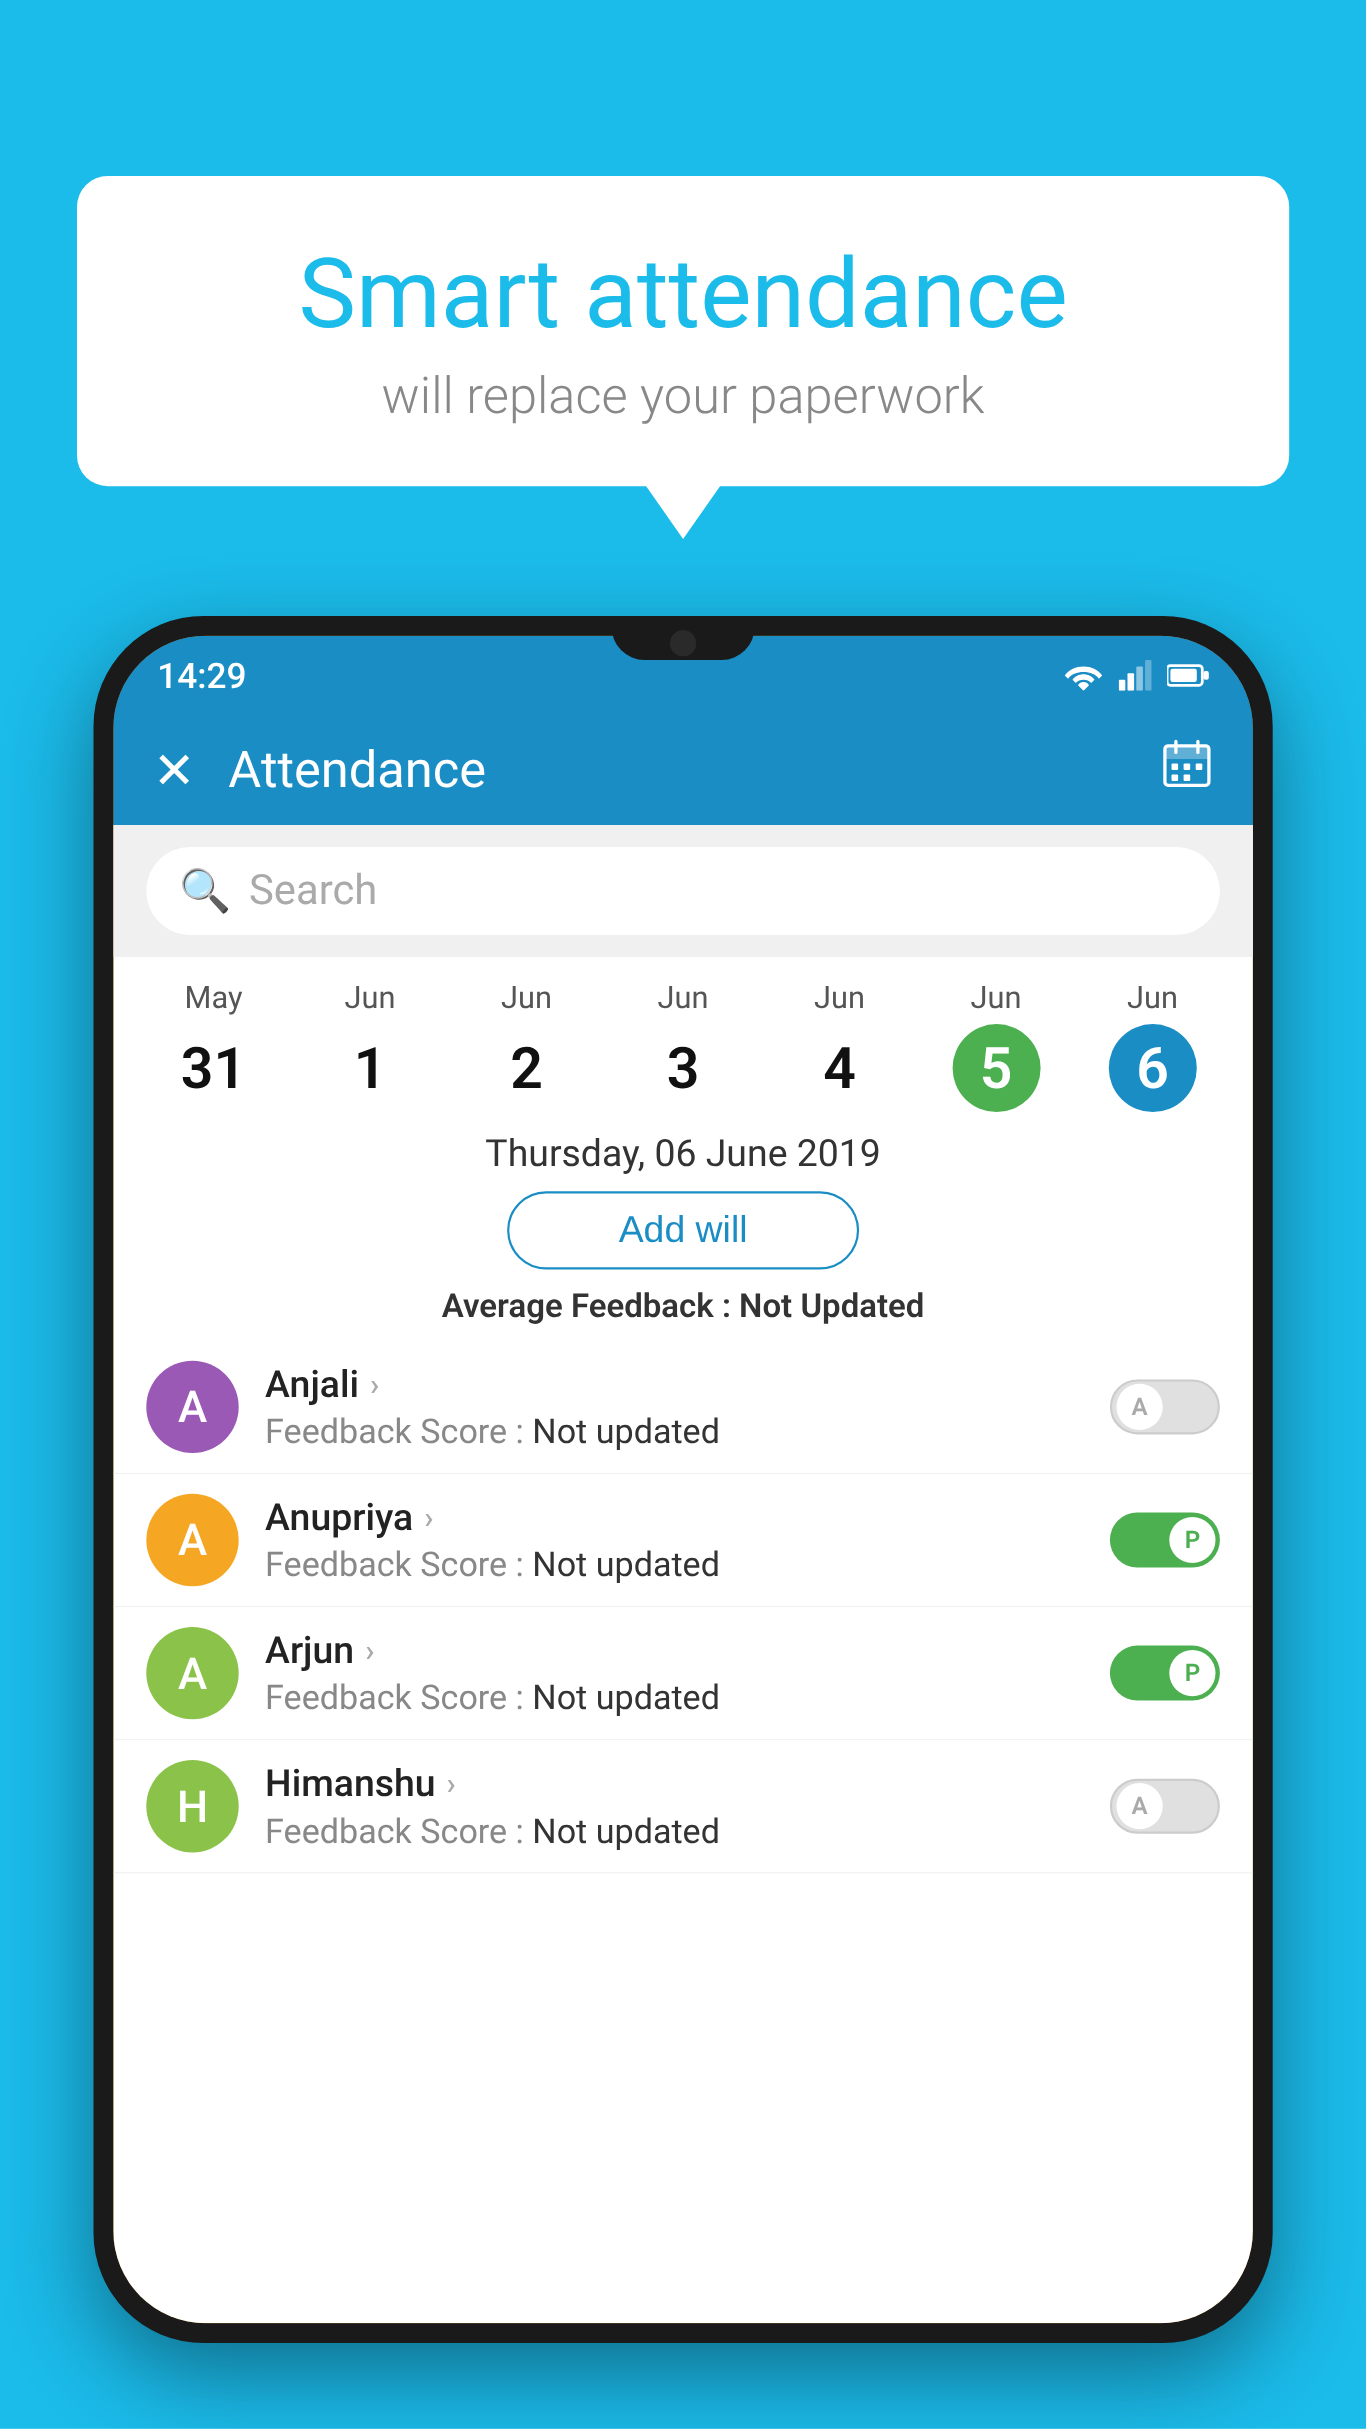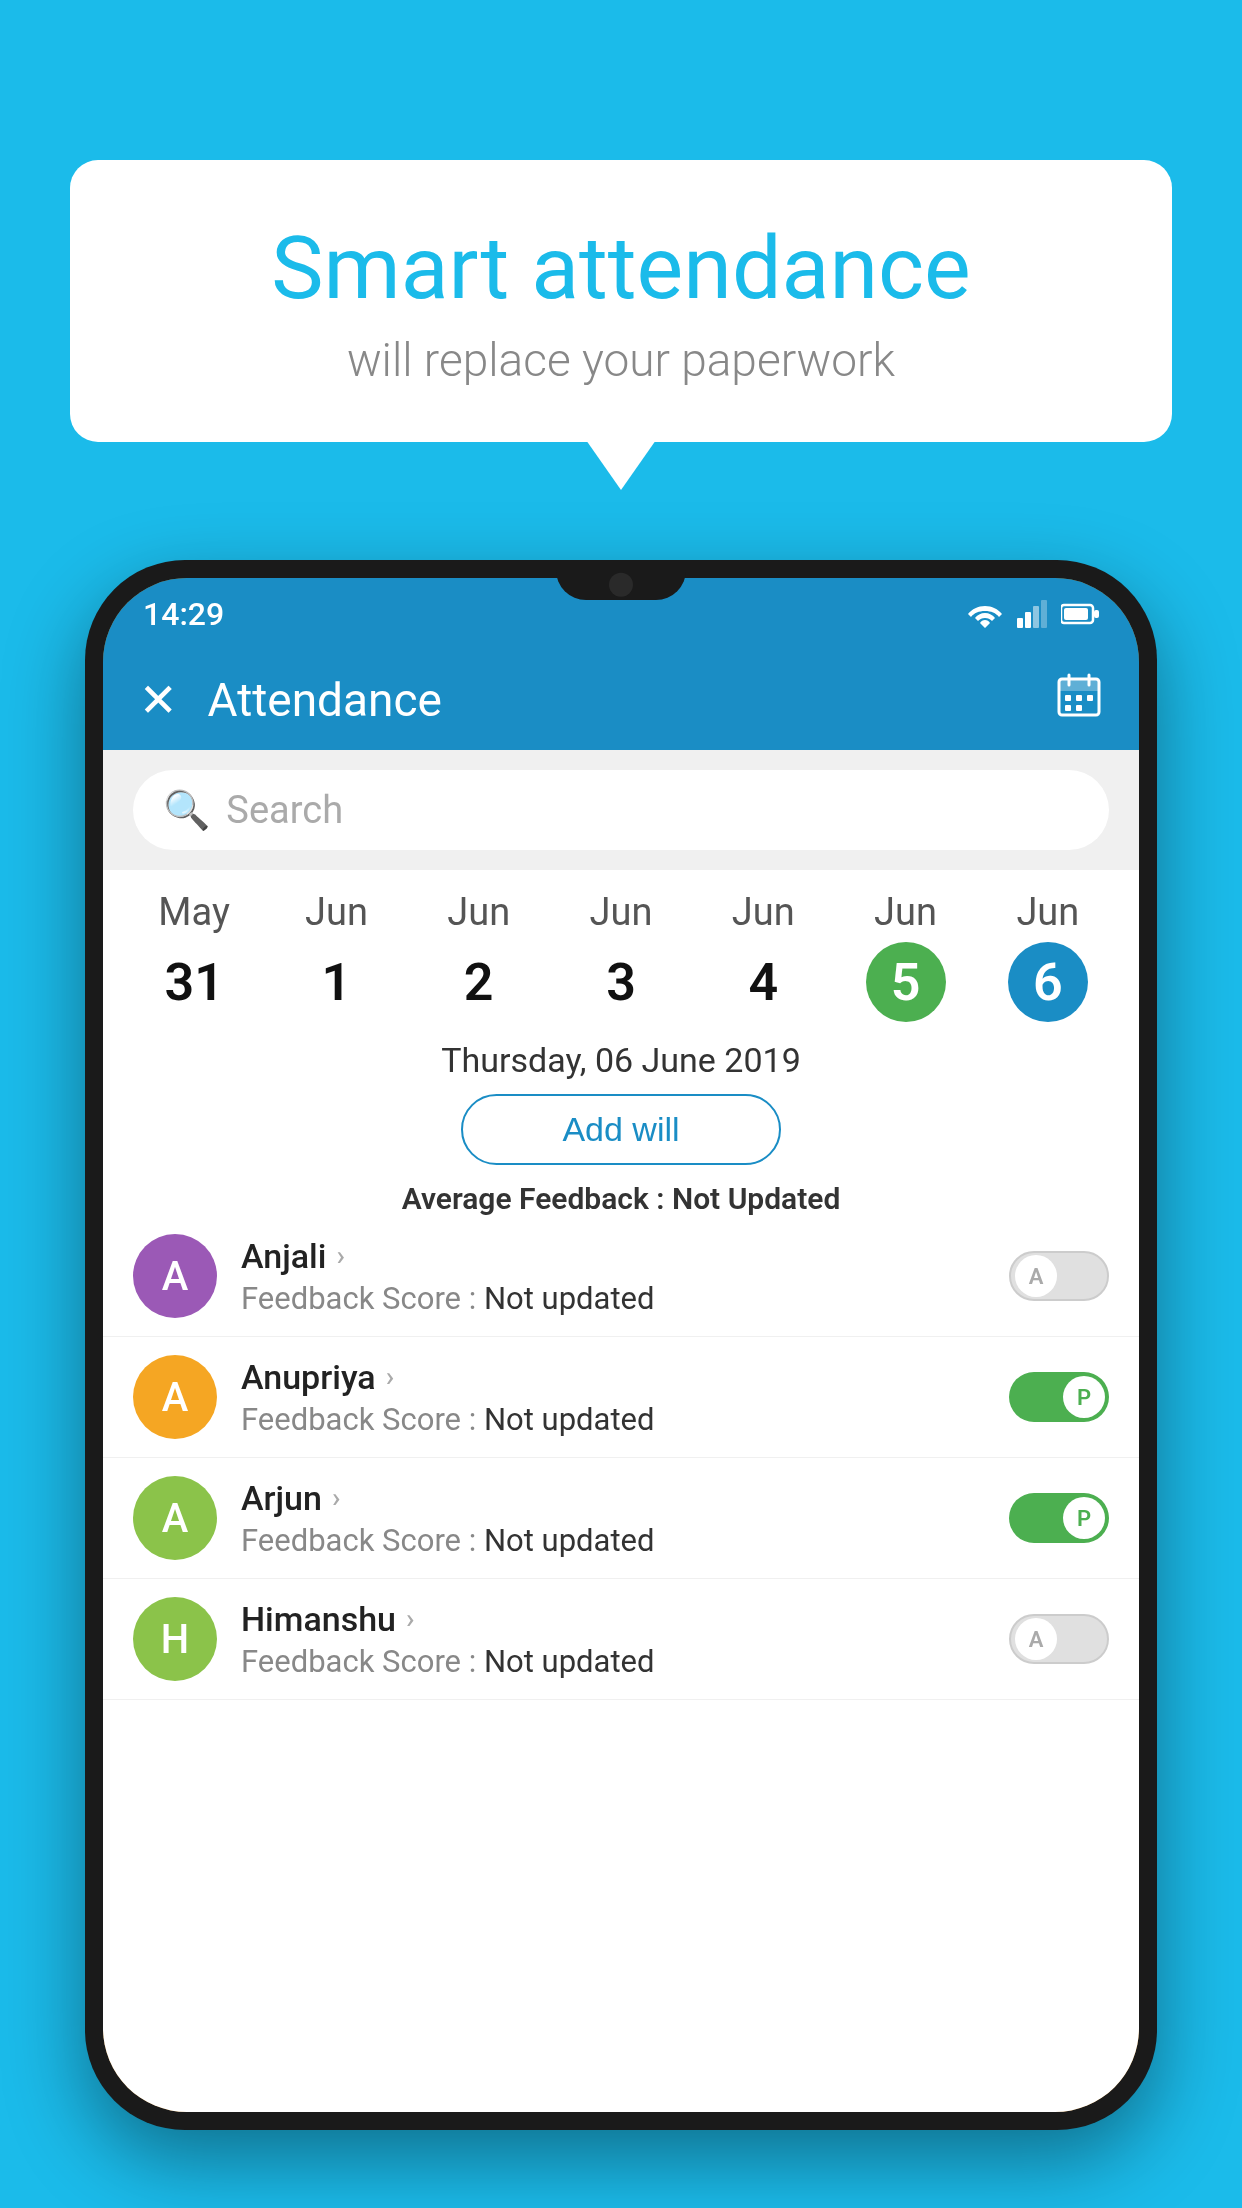"May" .cal-month { font-size: 38px -> 28px }
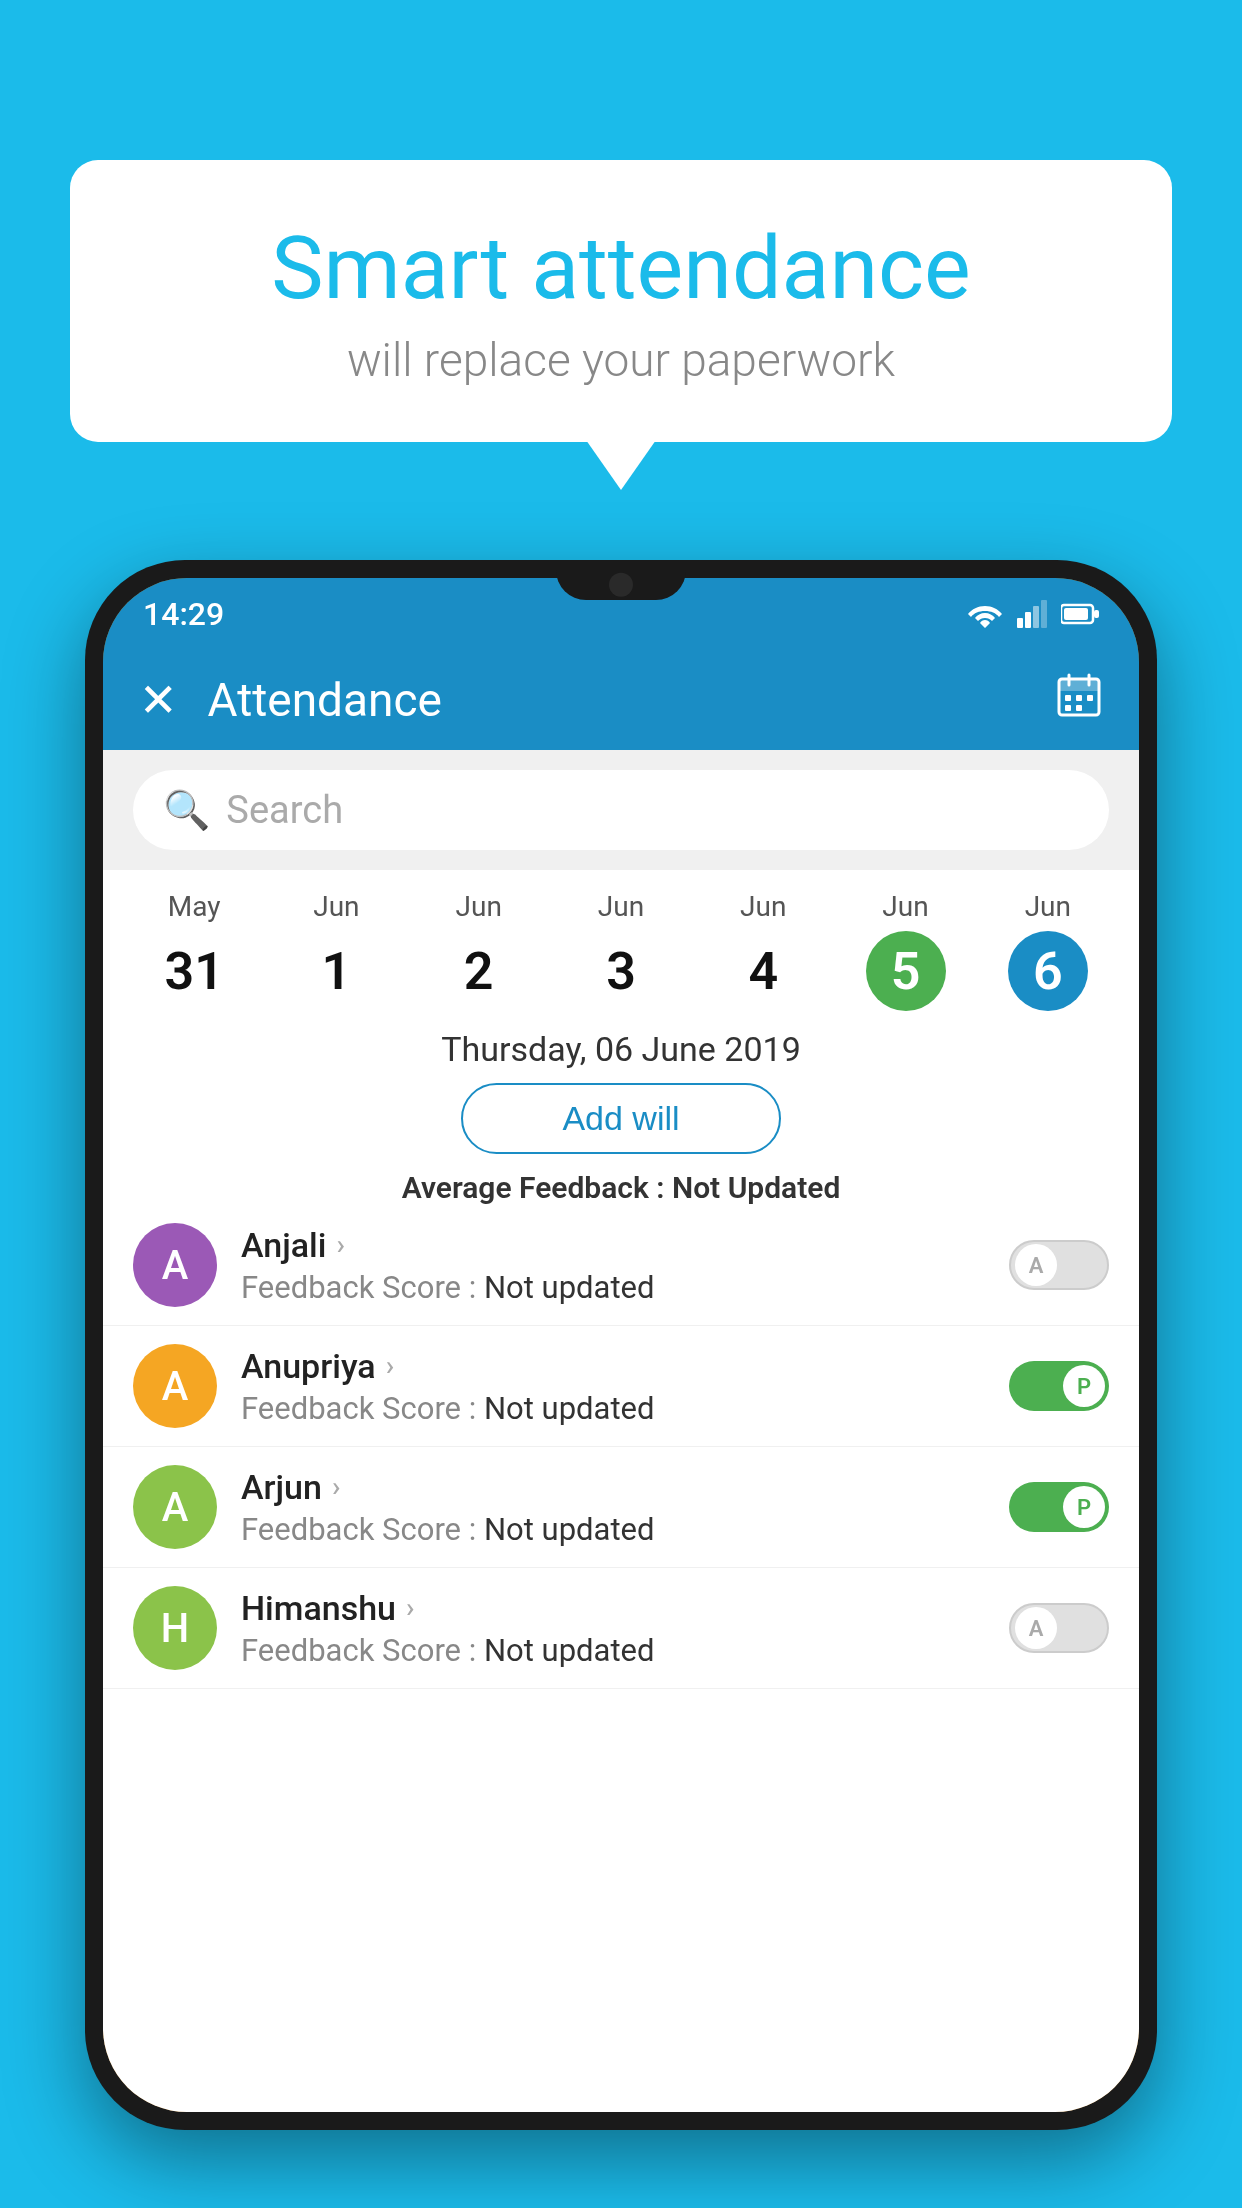"Average Feedback : Not Updated" .avg-feedback { margin-bottom: none -> 14px }
